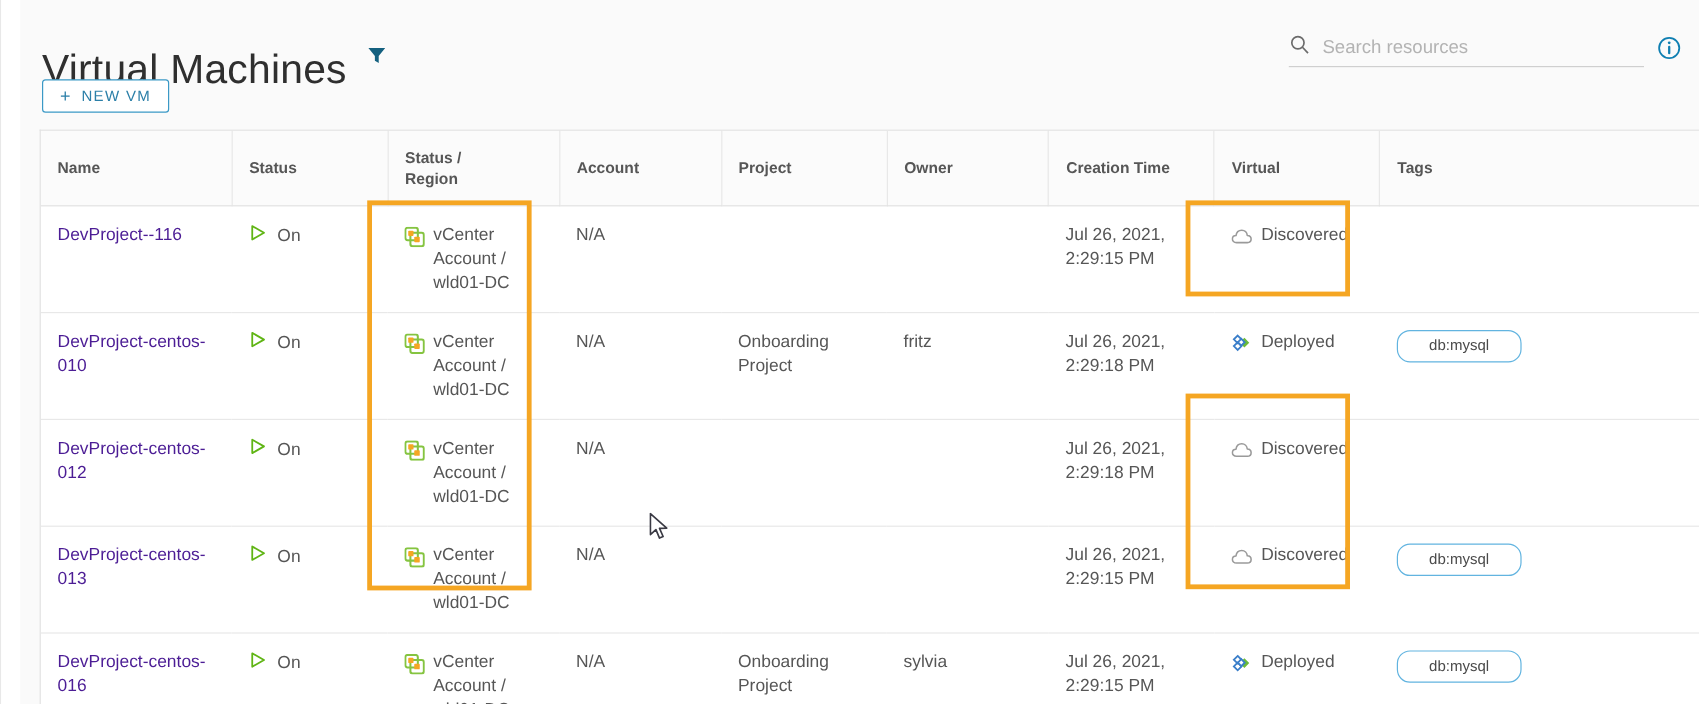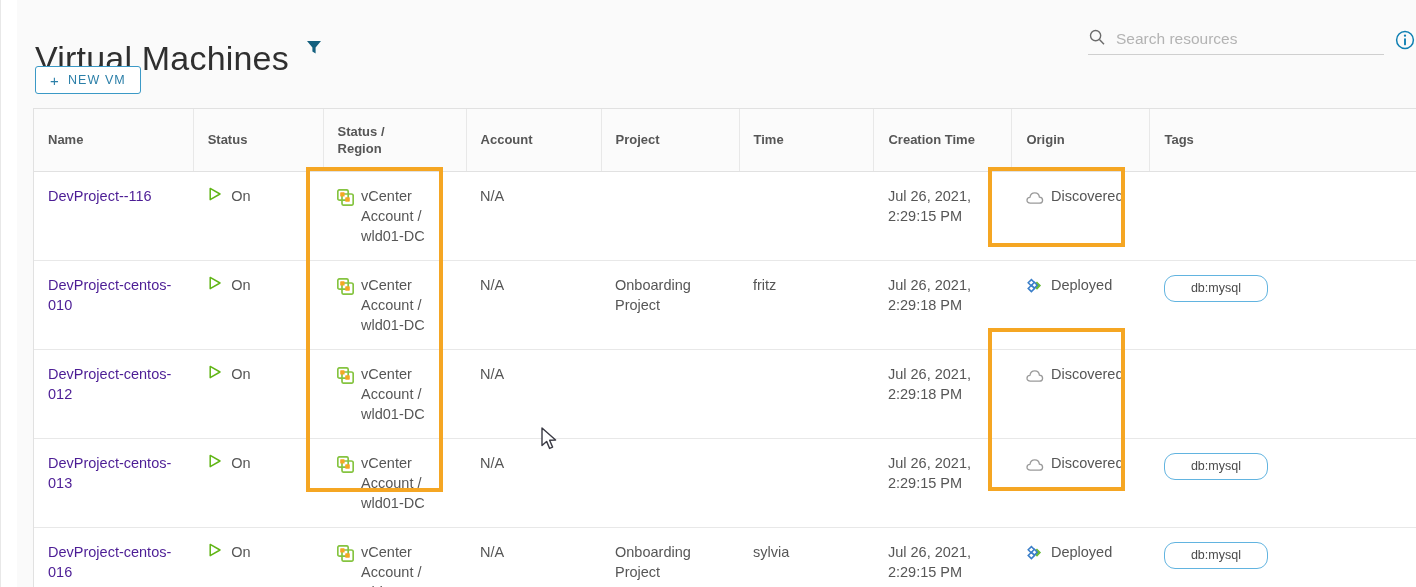"Search resources" .search-wrap { padding-right: none -> 14px }
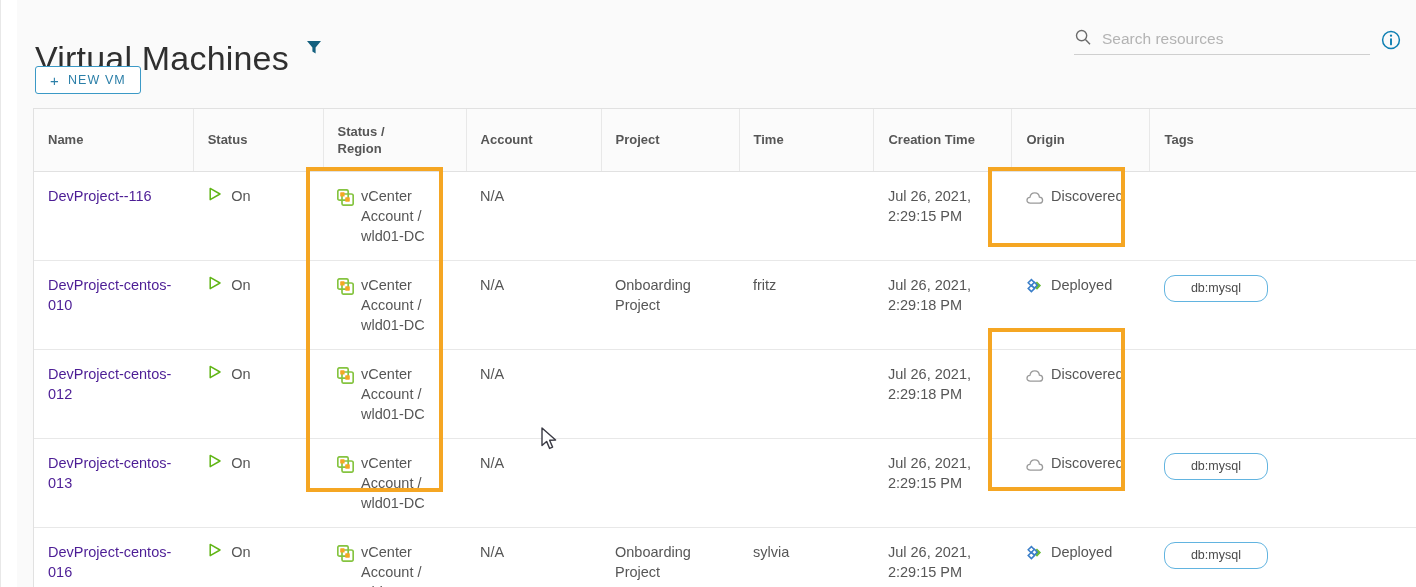"Time" th { text: Time -> Owner }
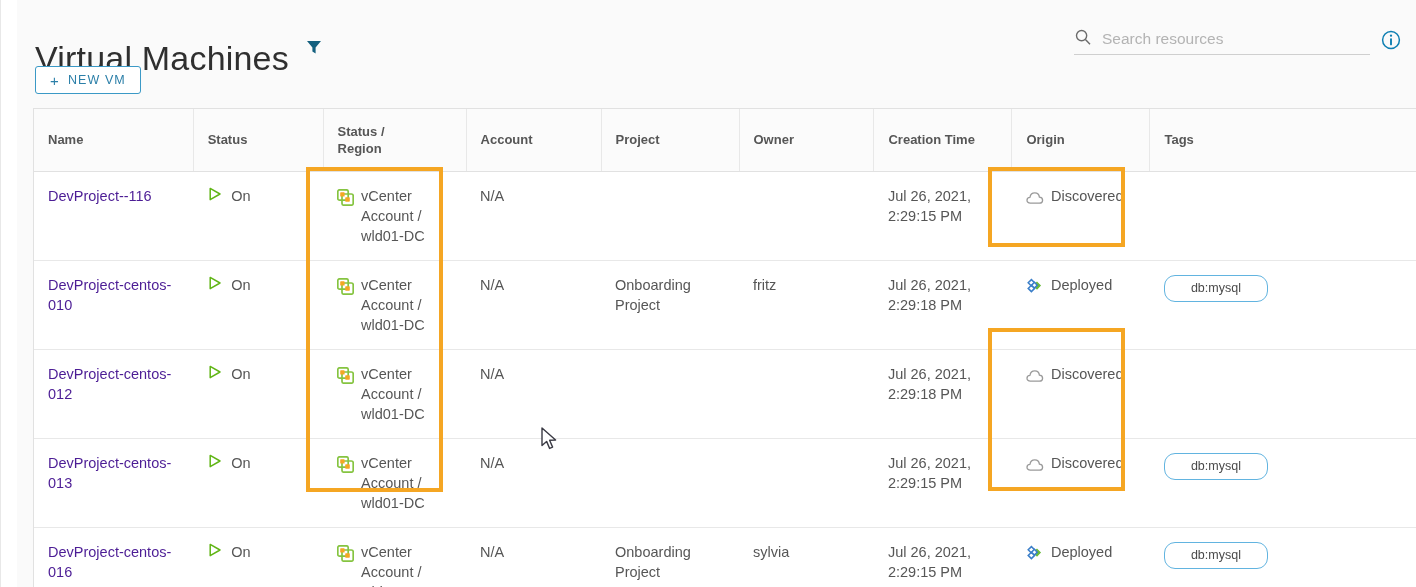"Origin" th { text: Origin -> Virtual }
